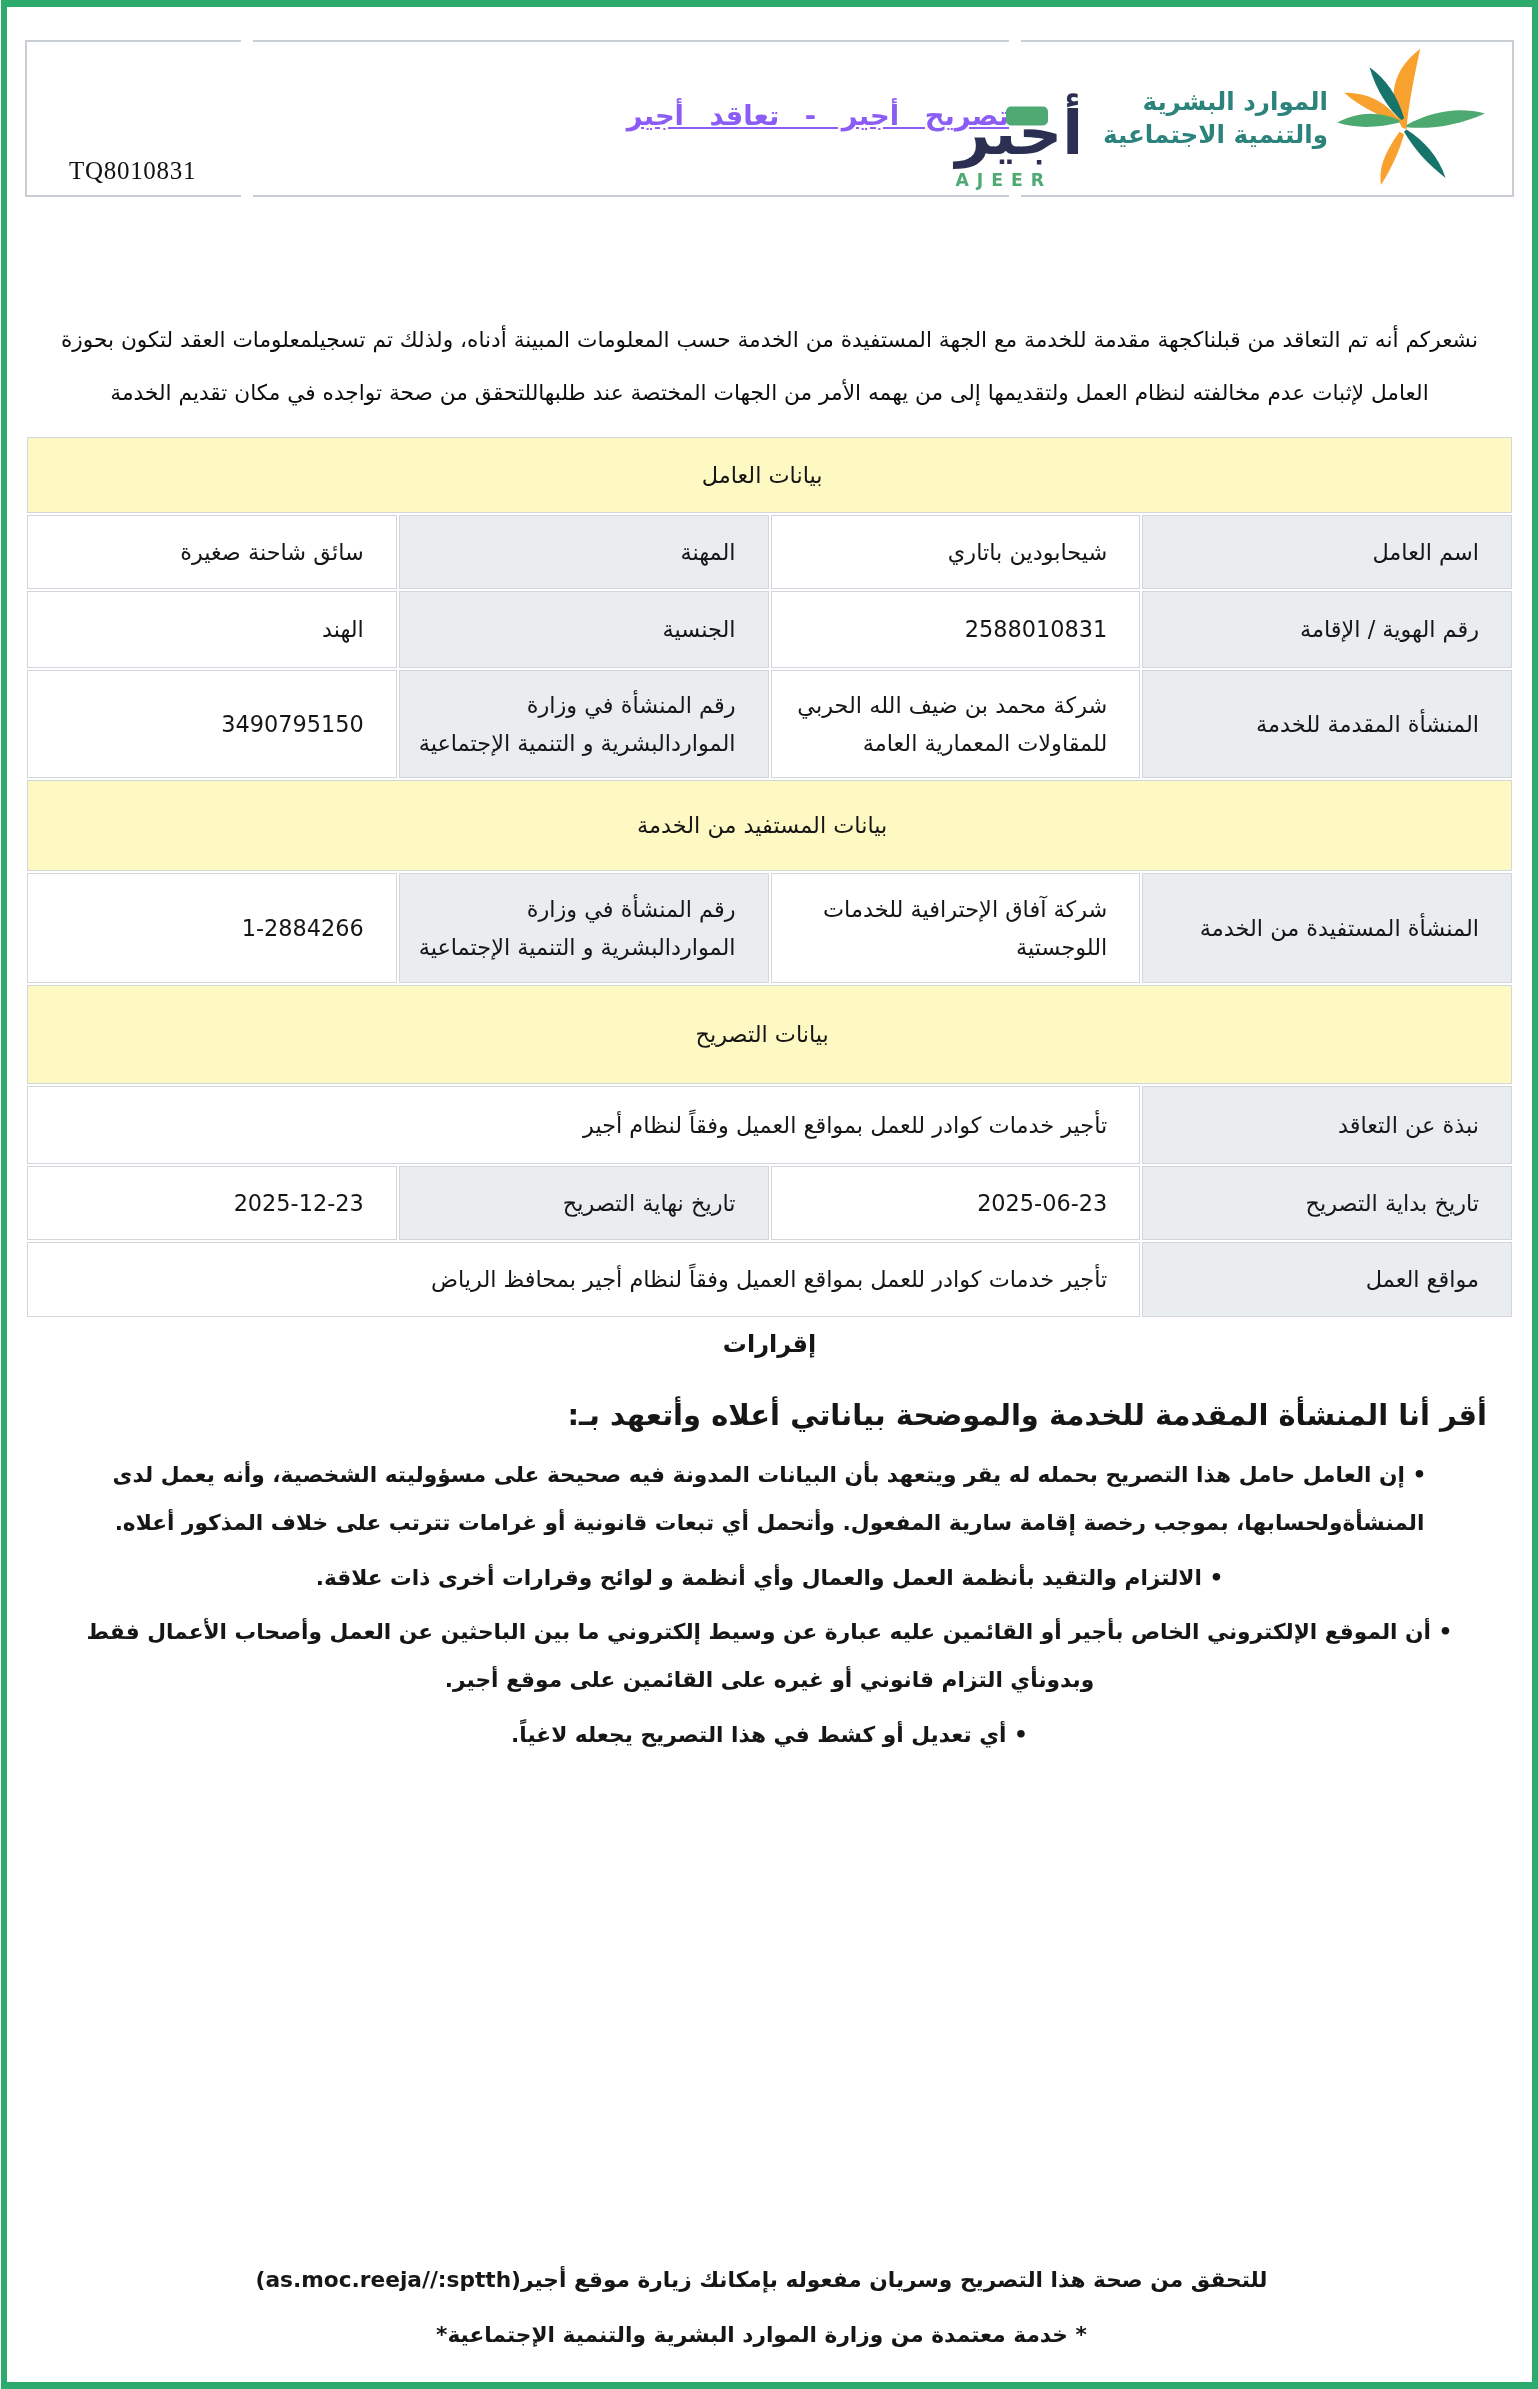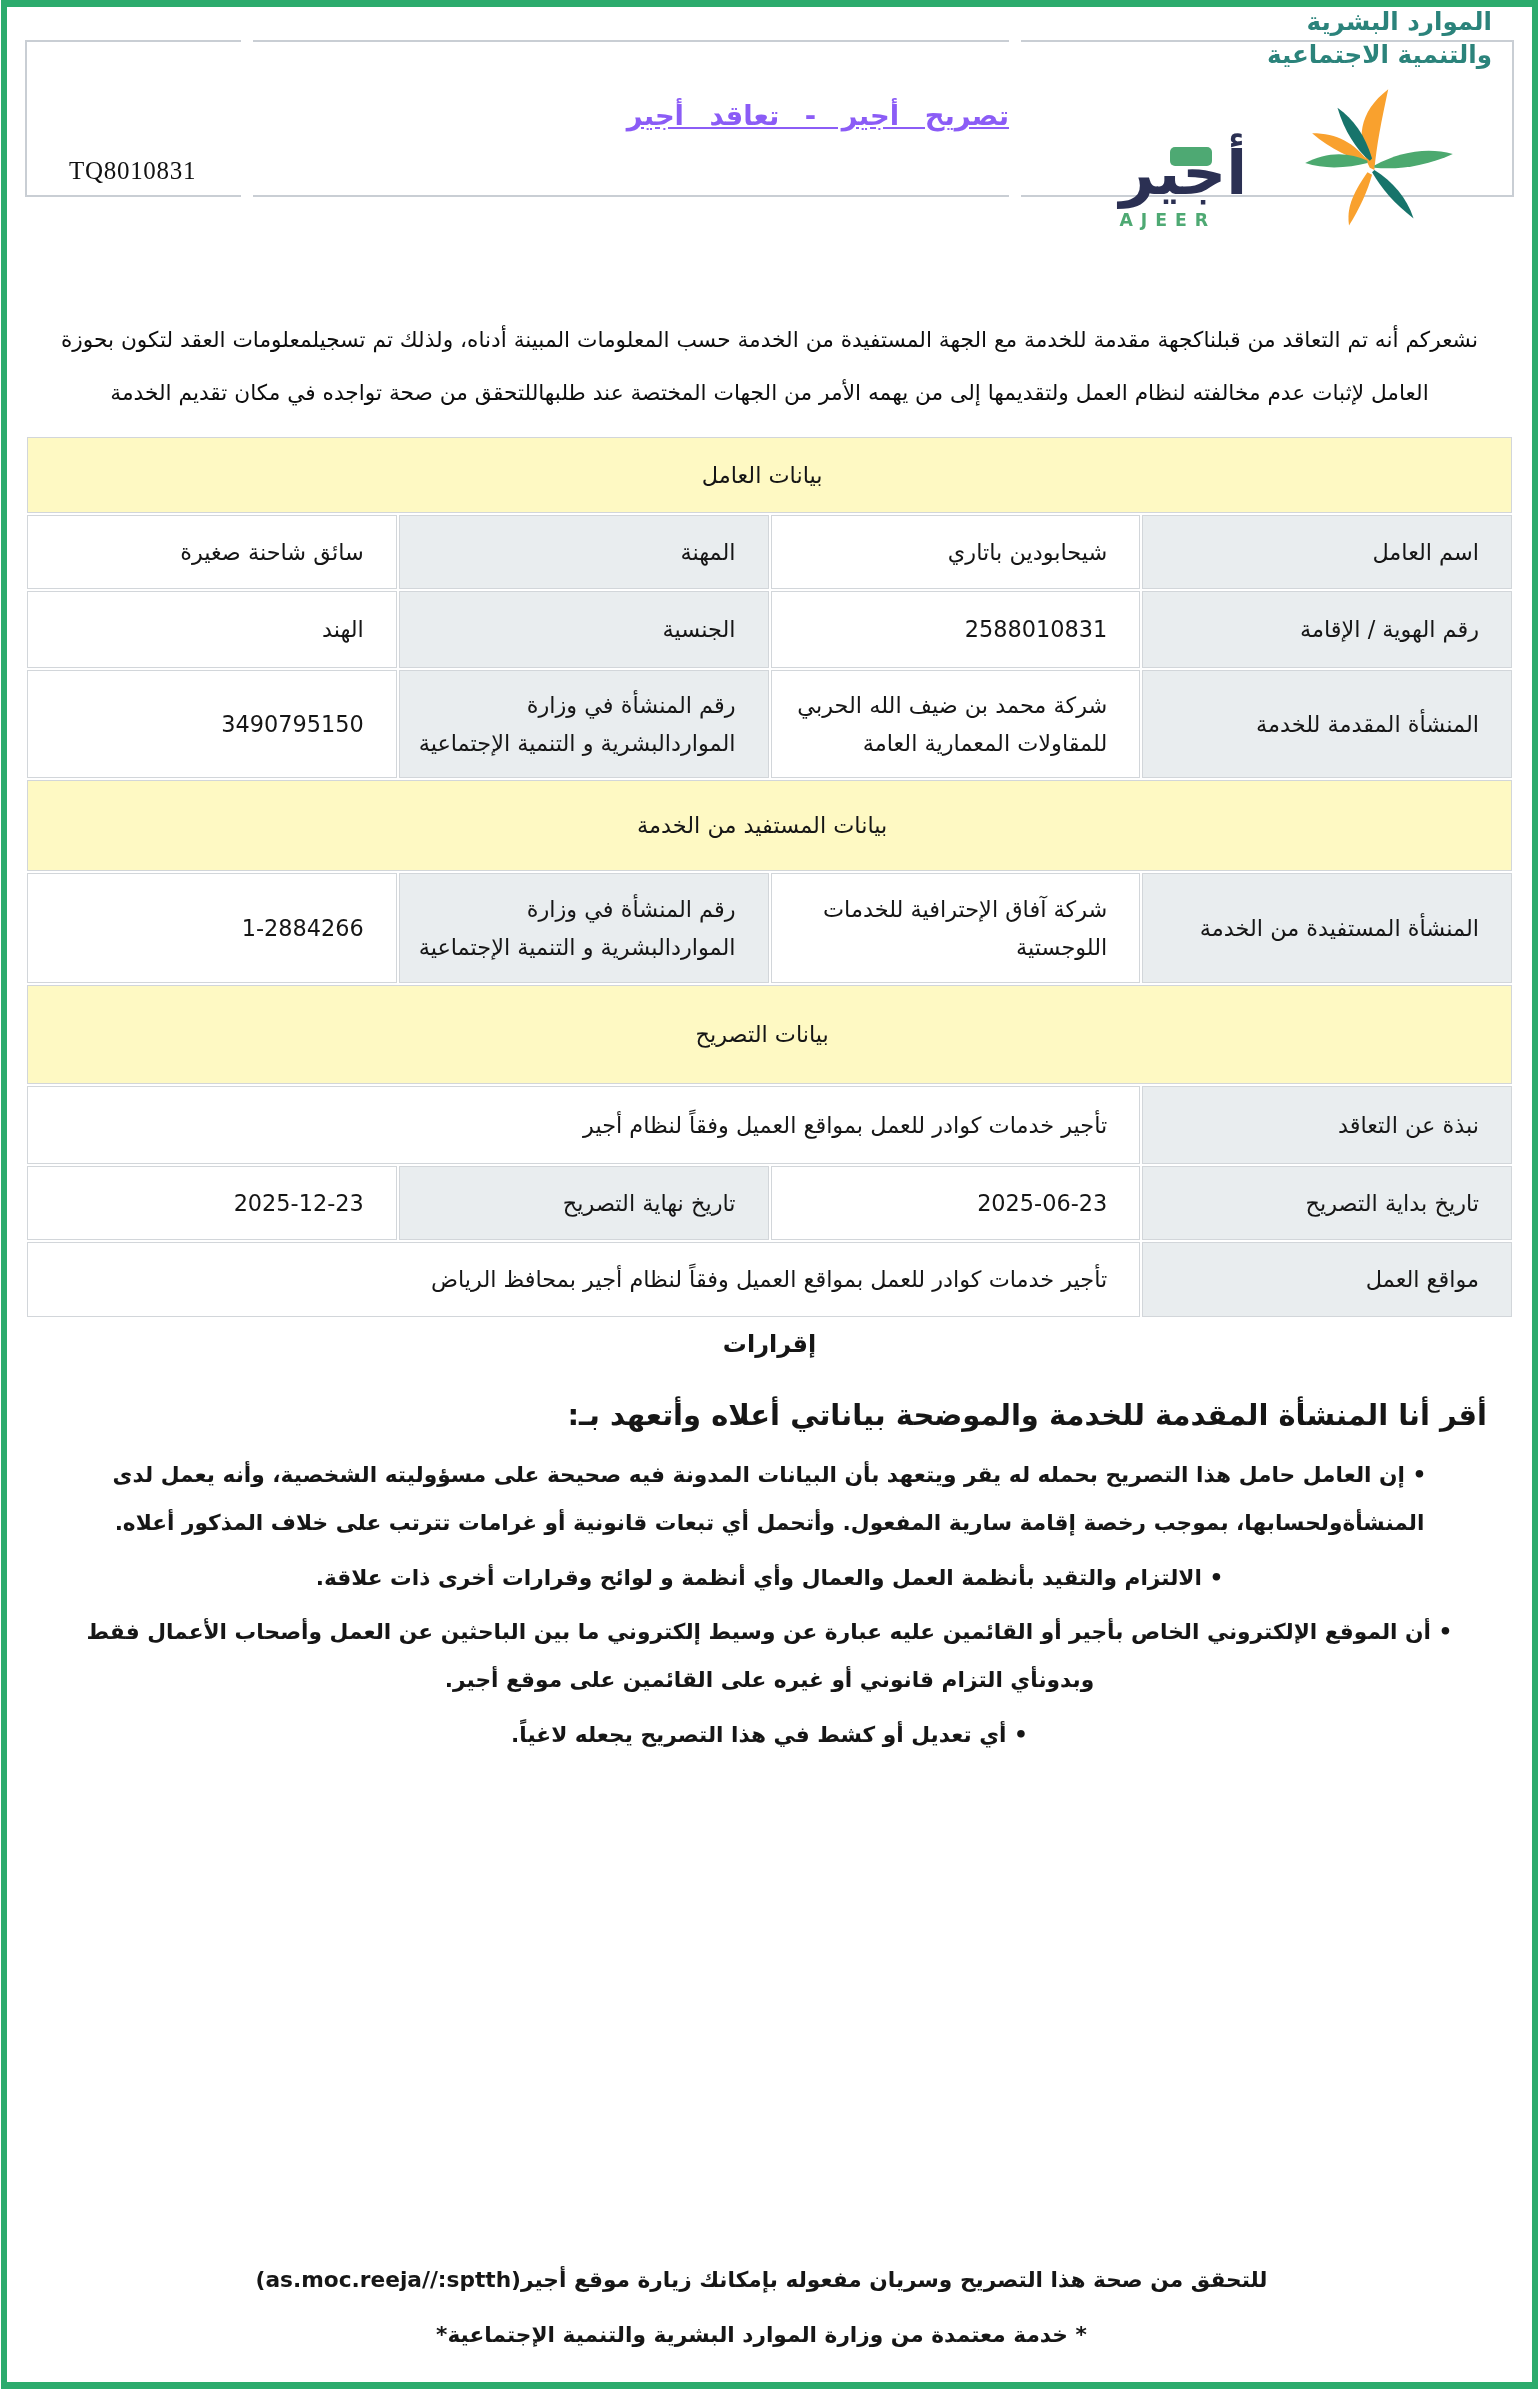"الموارد البشرية" .ministry-logo { flex-direction: column -> none; gap: 16px -> 2px }
